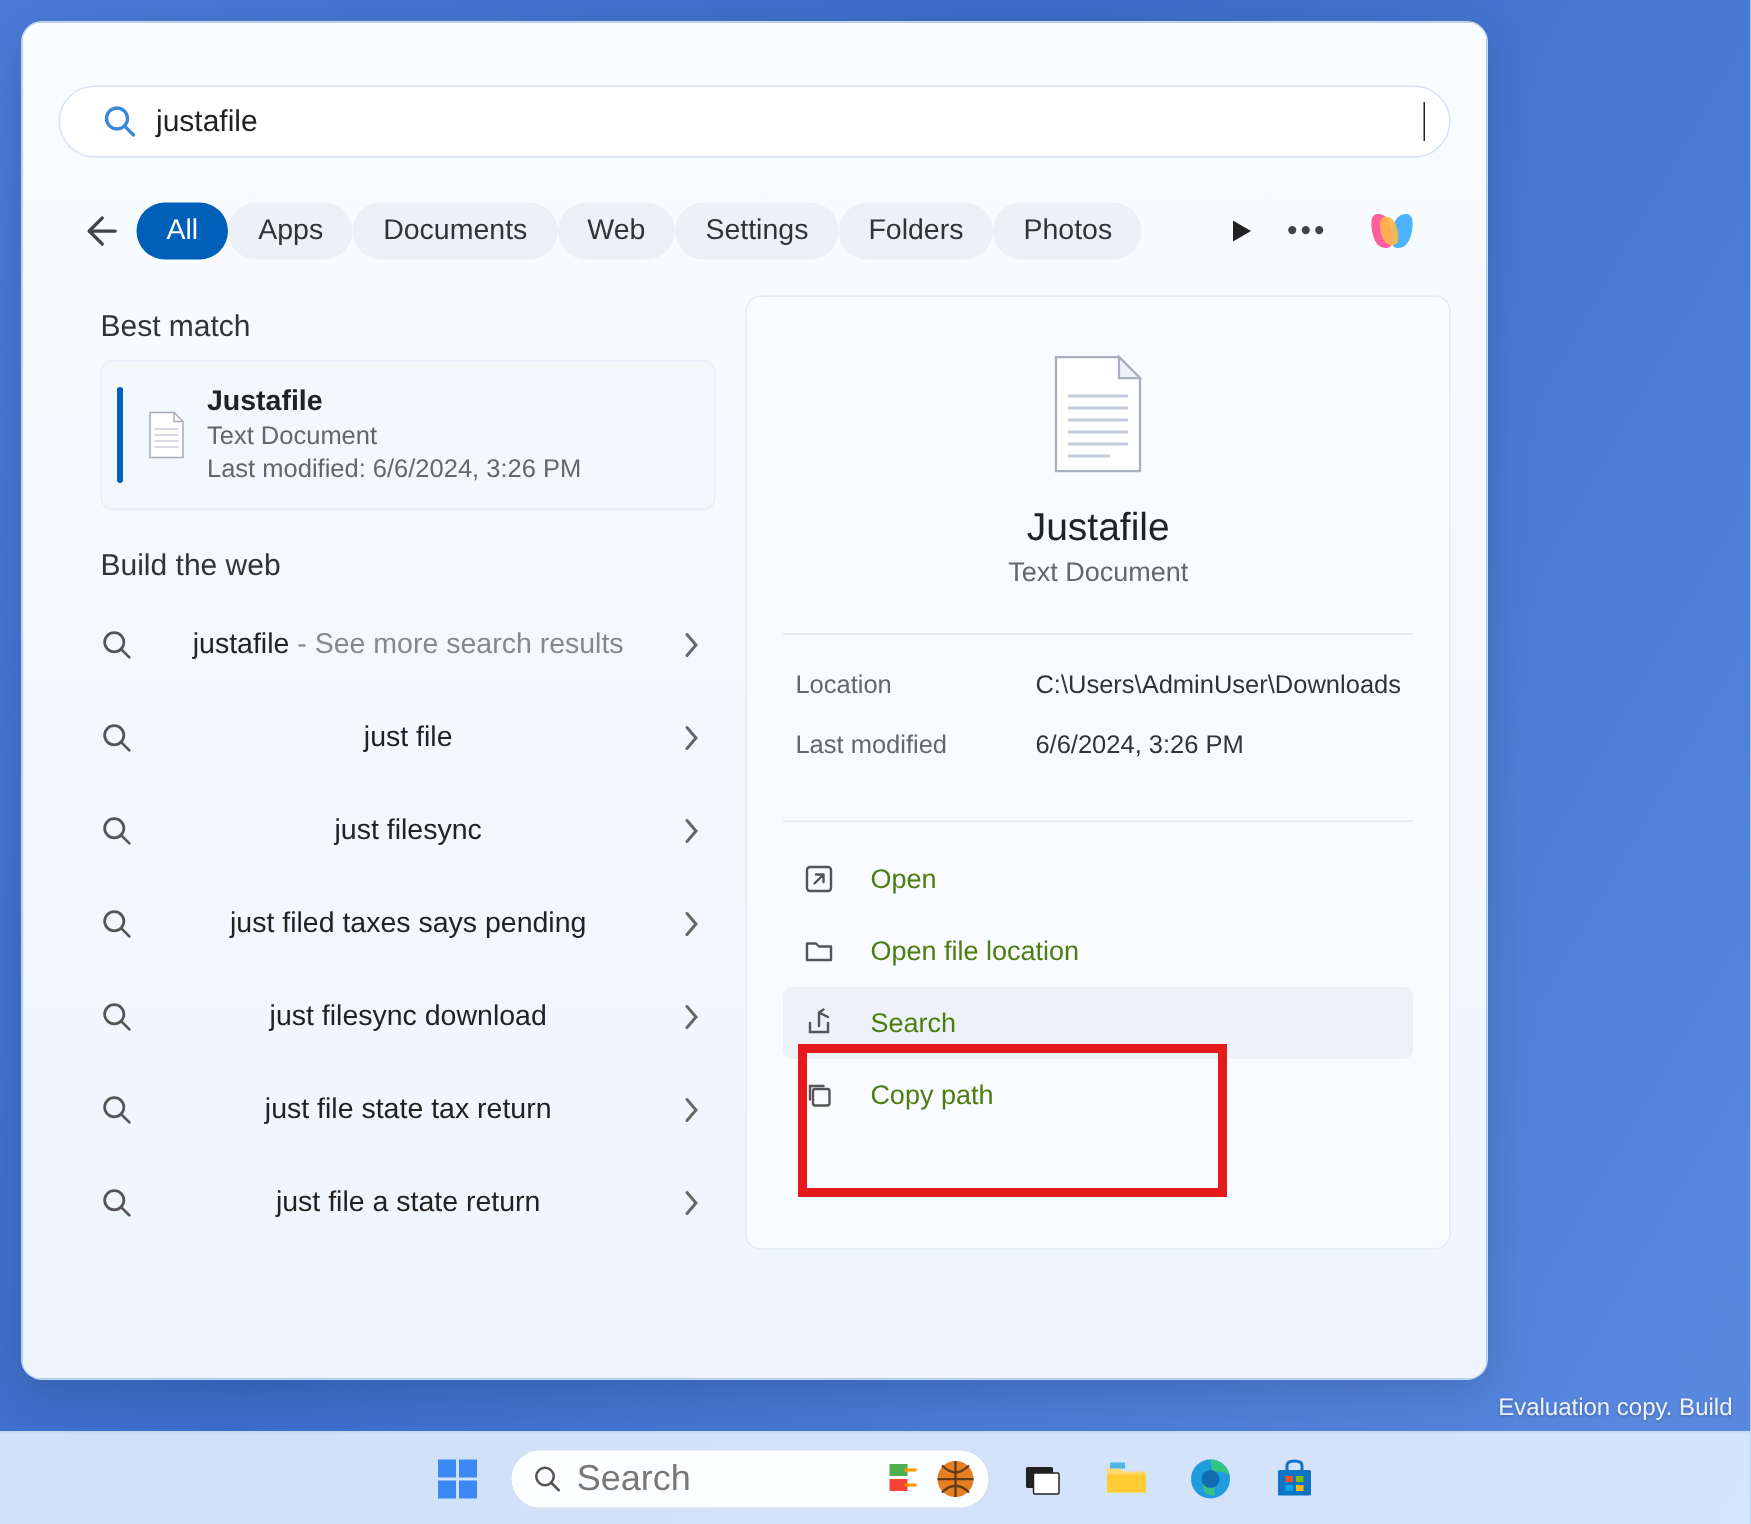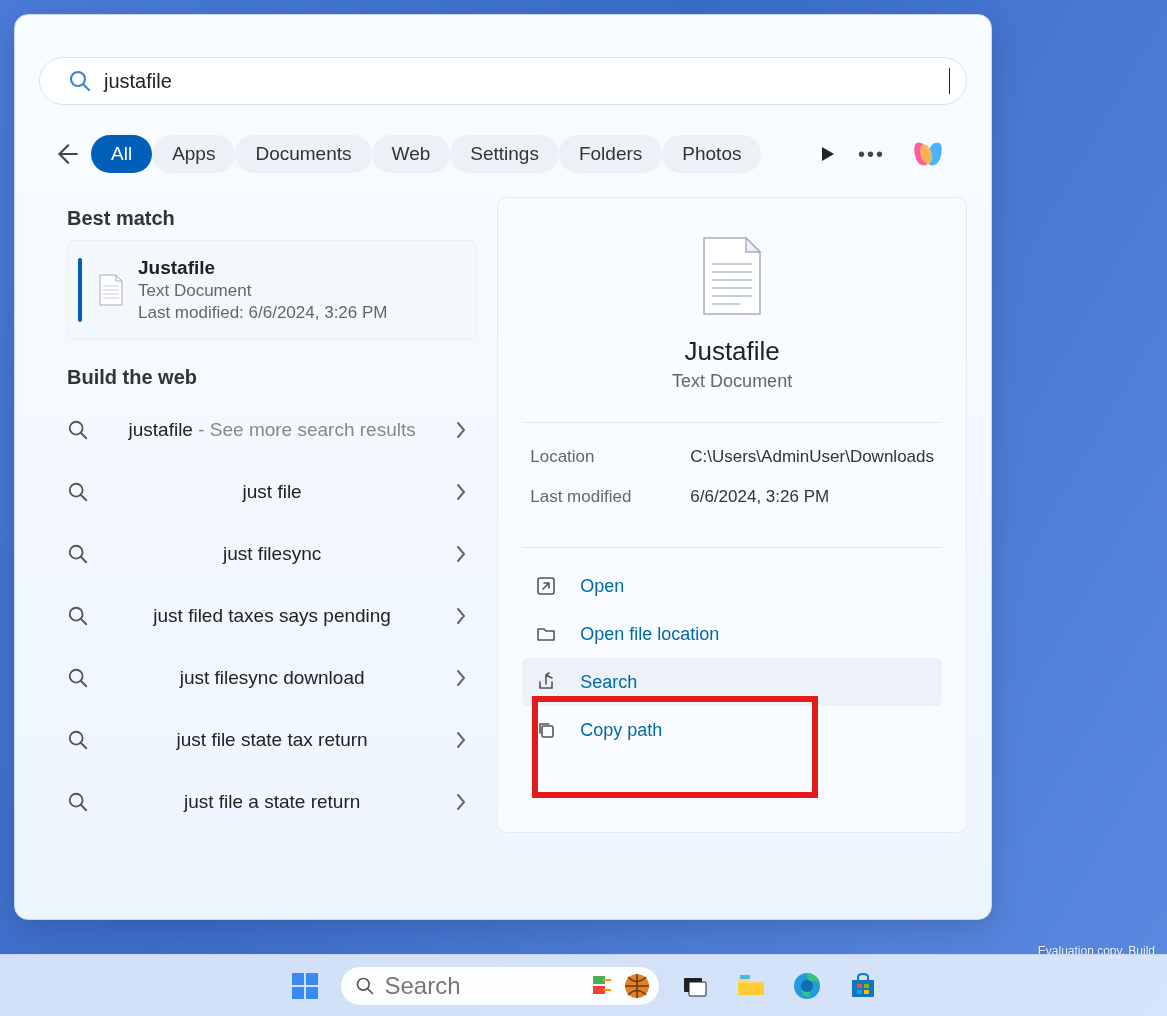"Best match" .section-head { font-weight: 700 -> 400 }
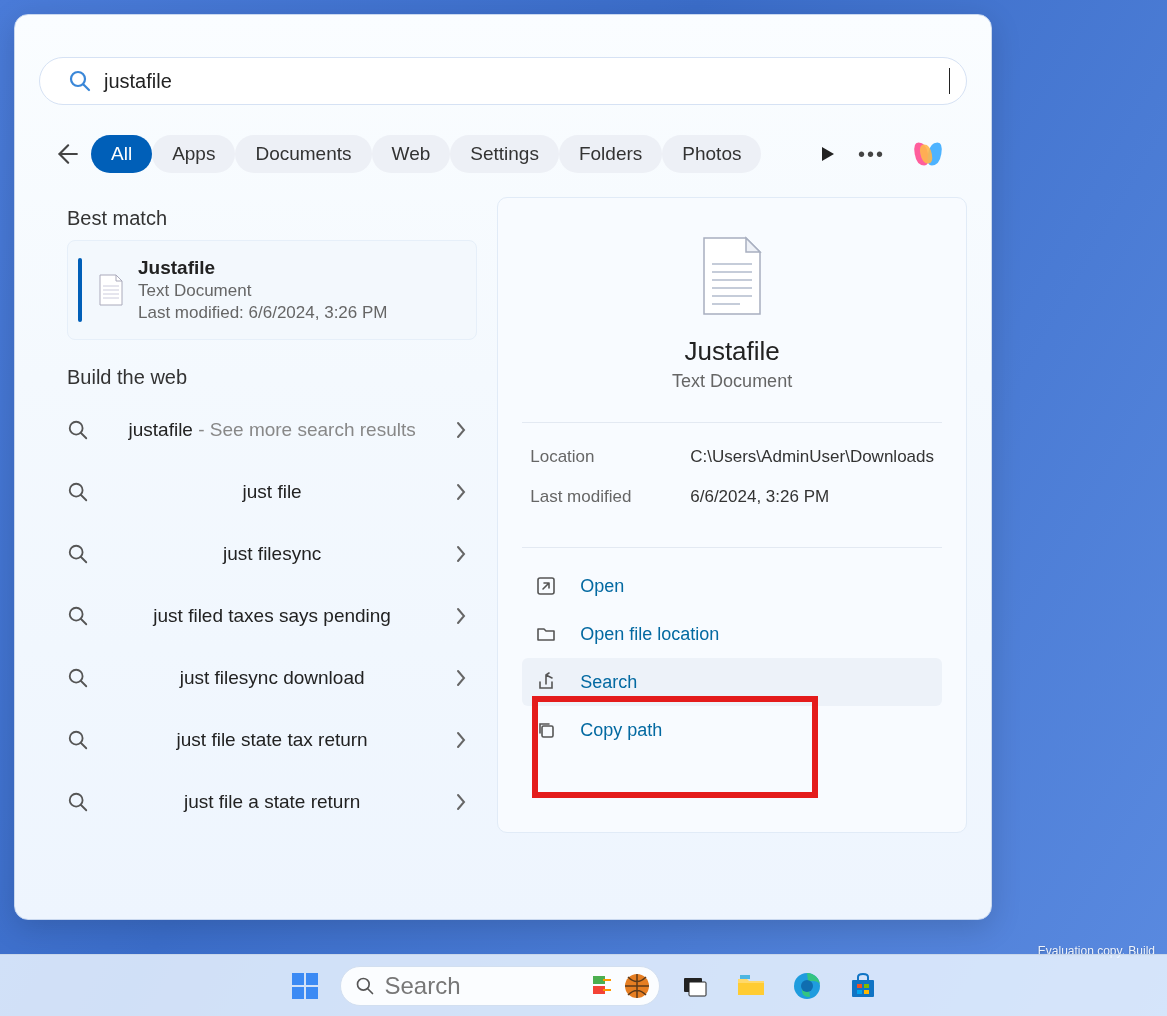"Open" .action-item { color: #0369a1 -> #4d7c0f }
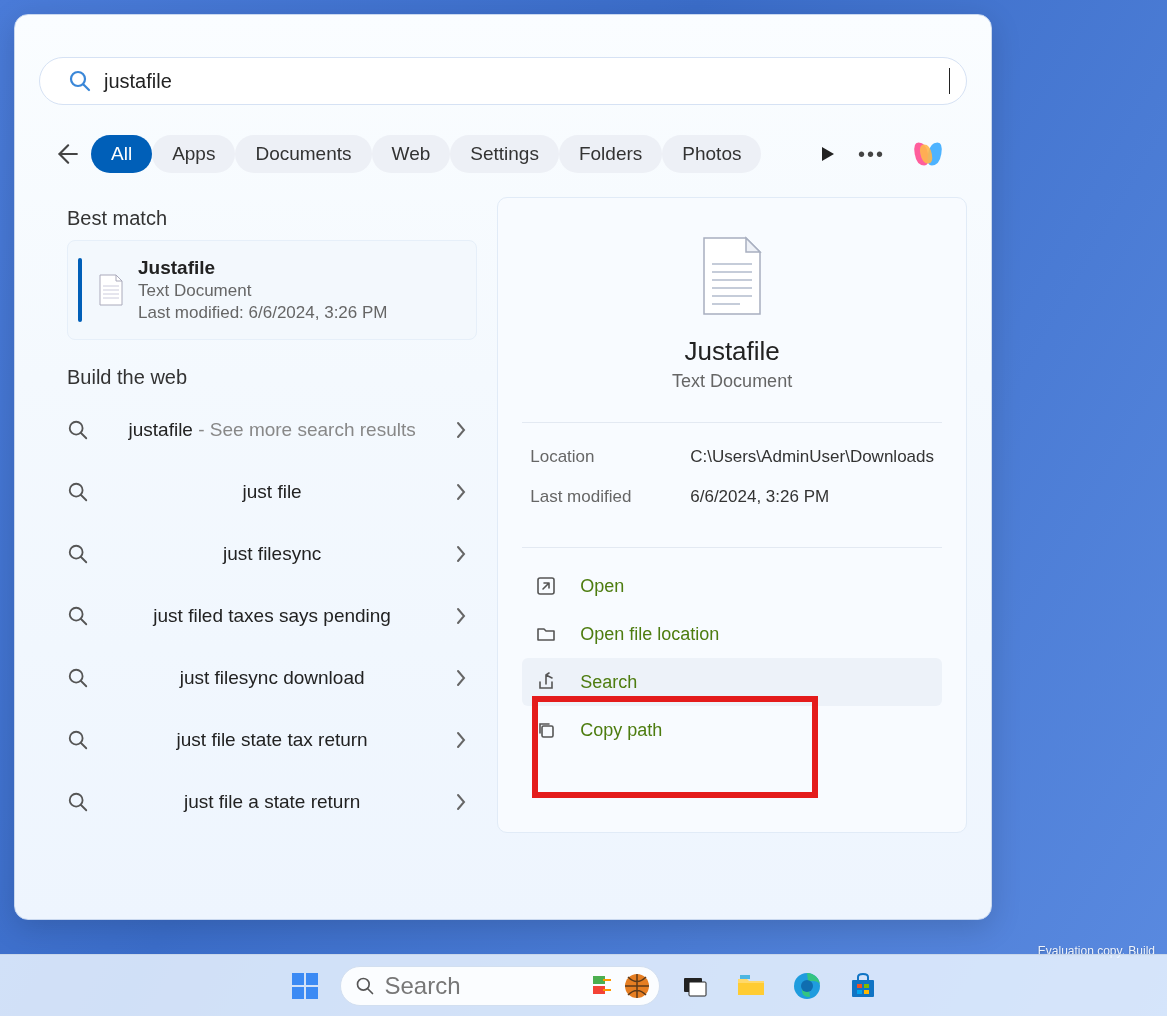"Evaluation copy. Build" .eval-text { bottom: 58px -> 68px; font-size: 12px -> 16px }
